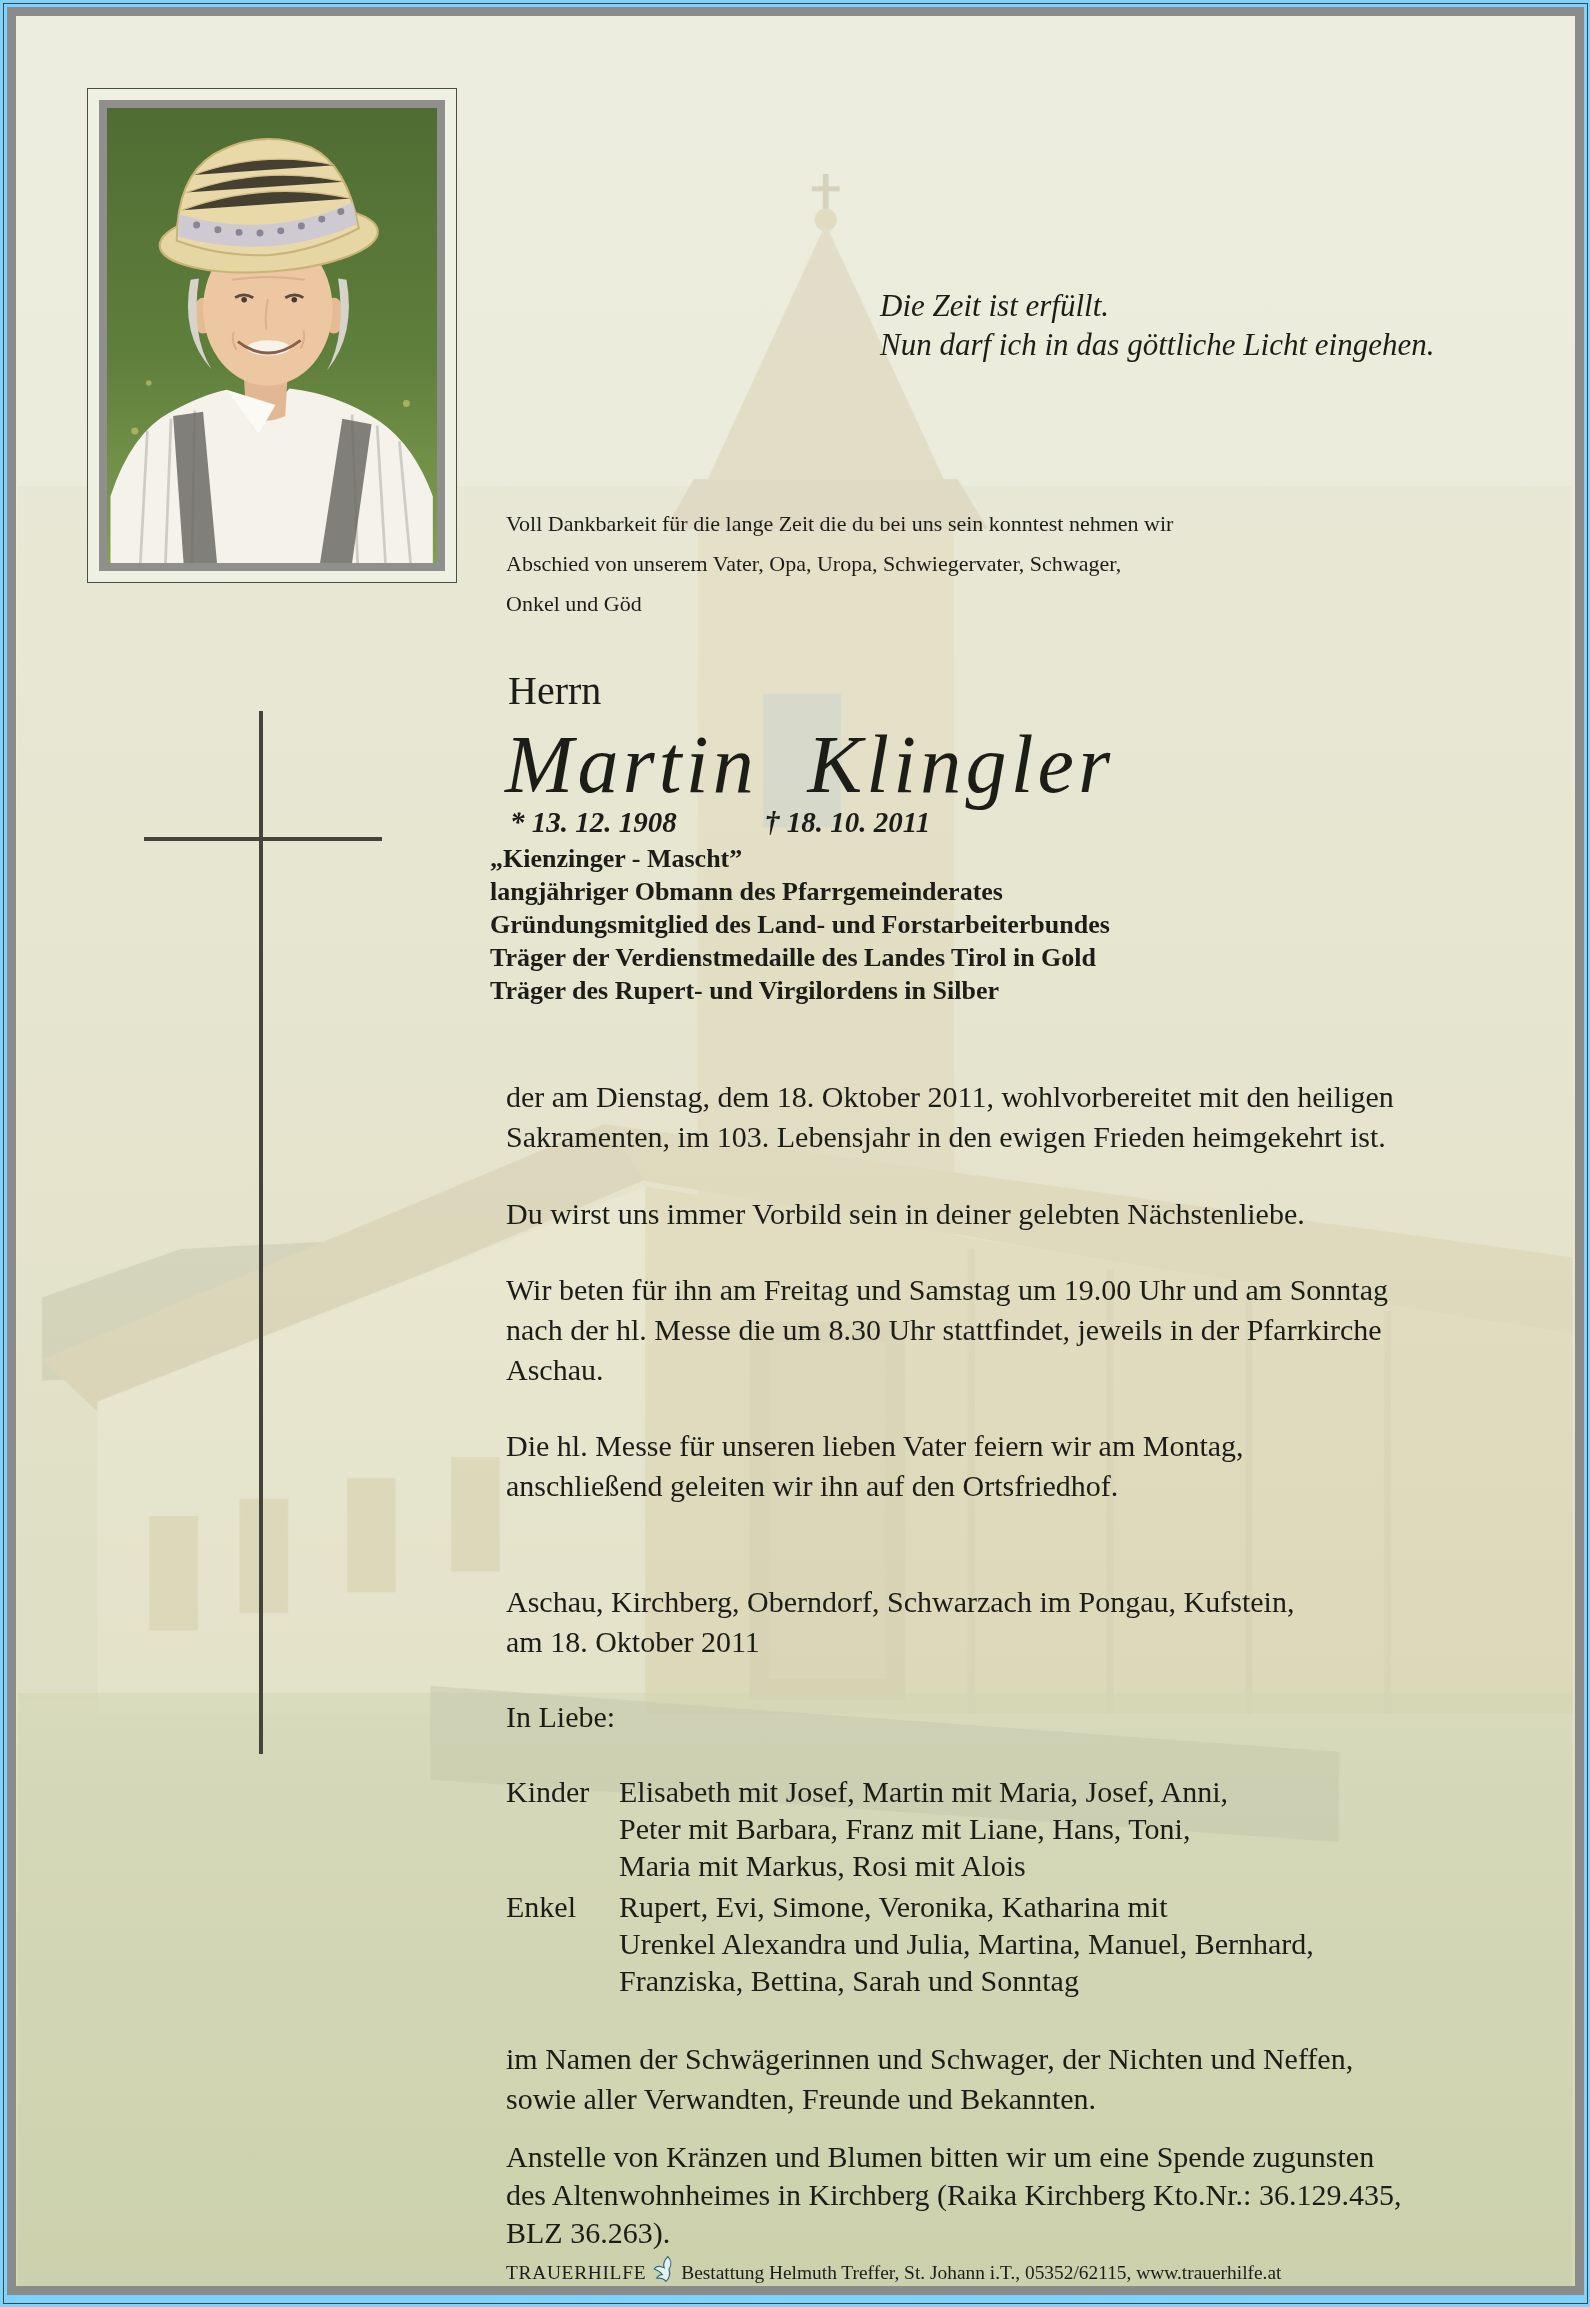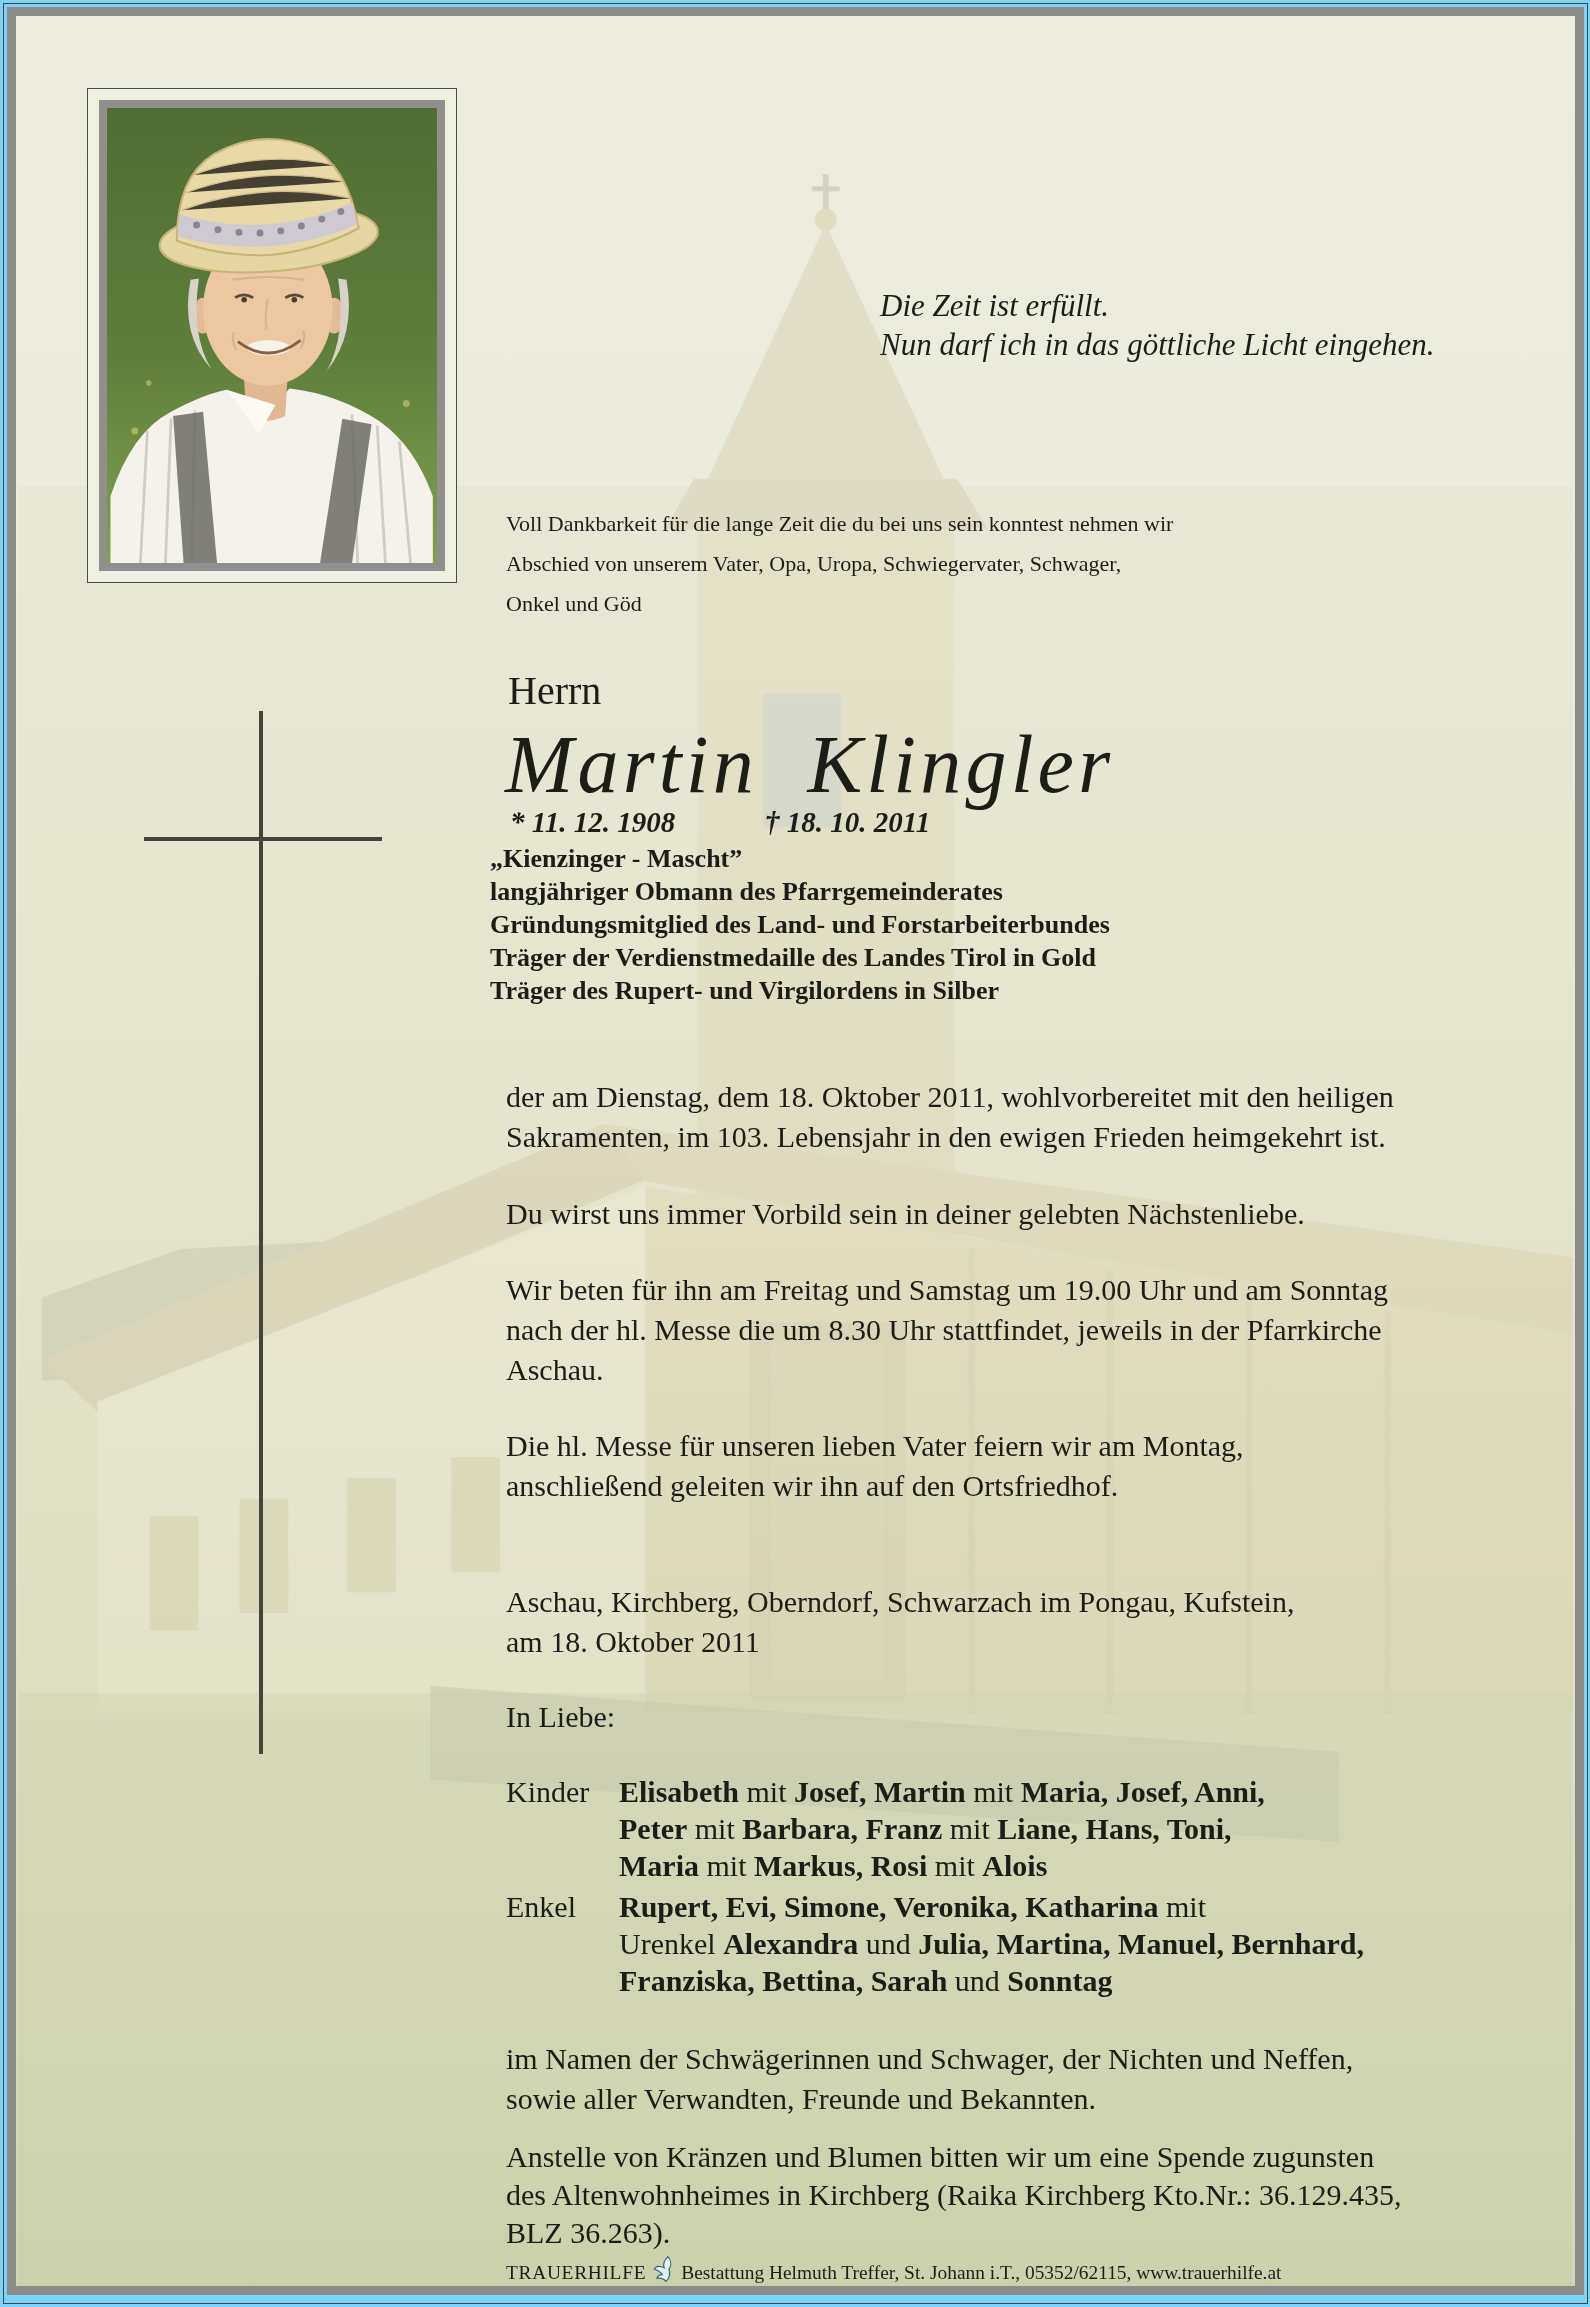"* 11. 12. 1908" span.birth { text: 11 -> 13 }
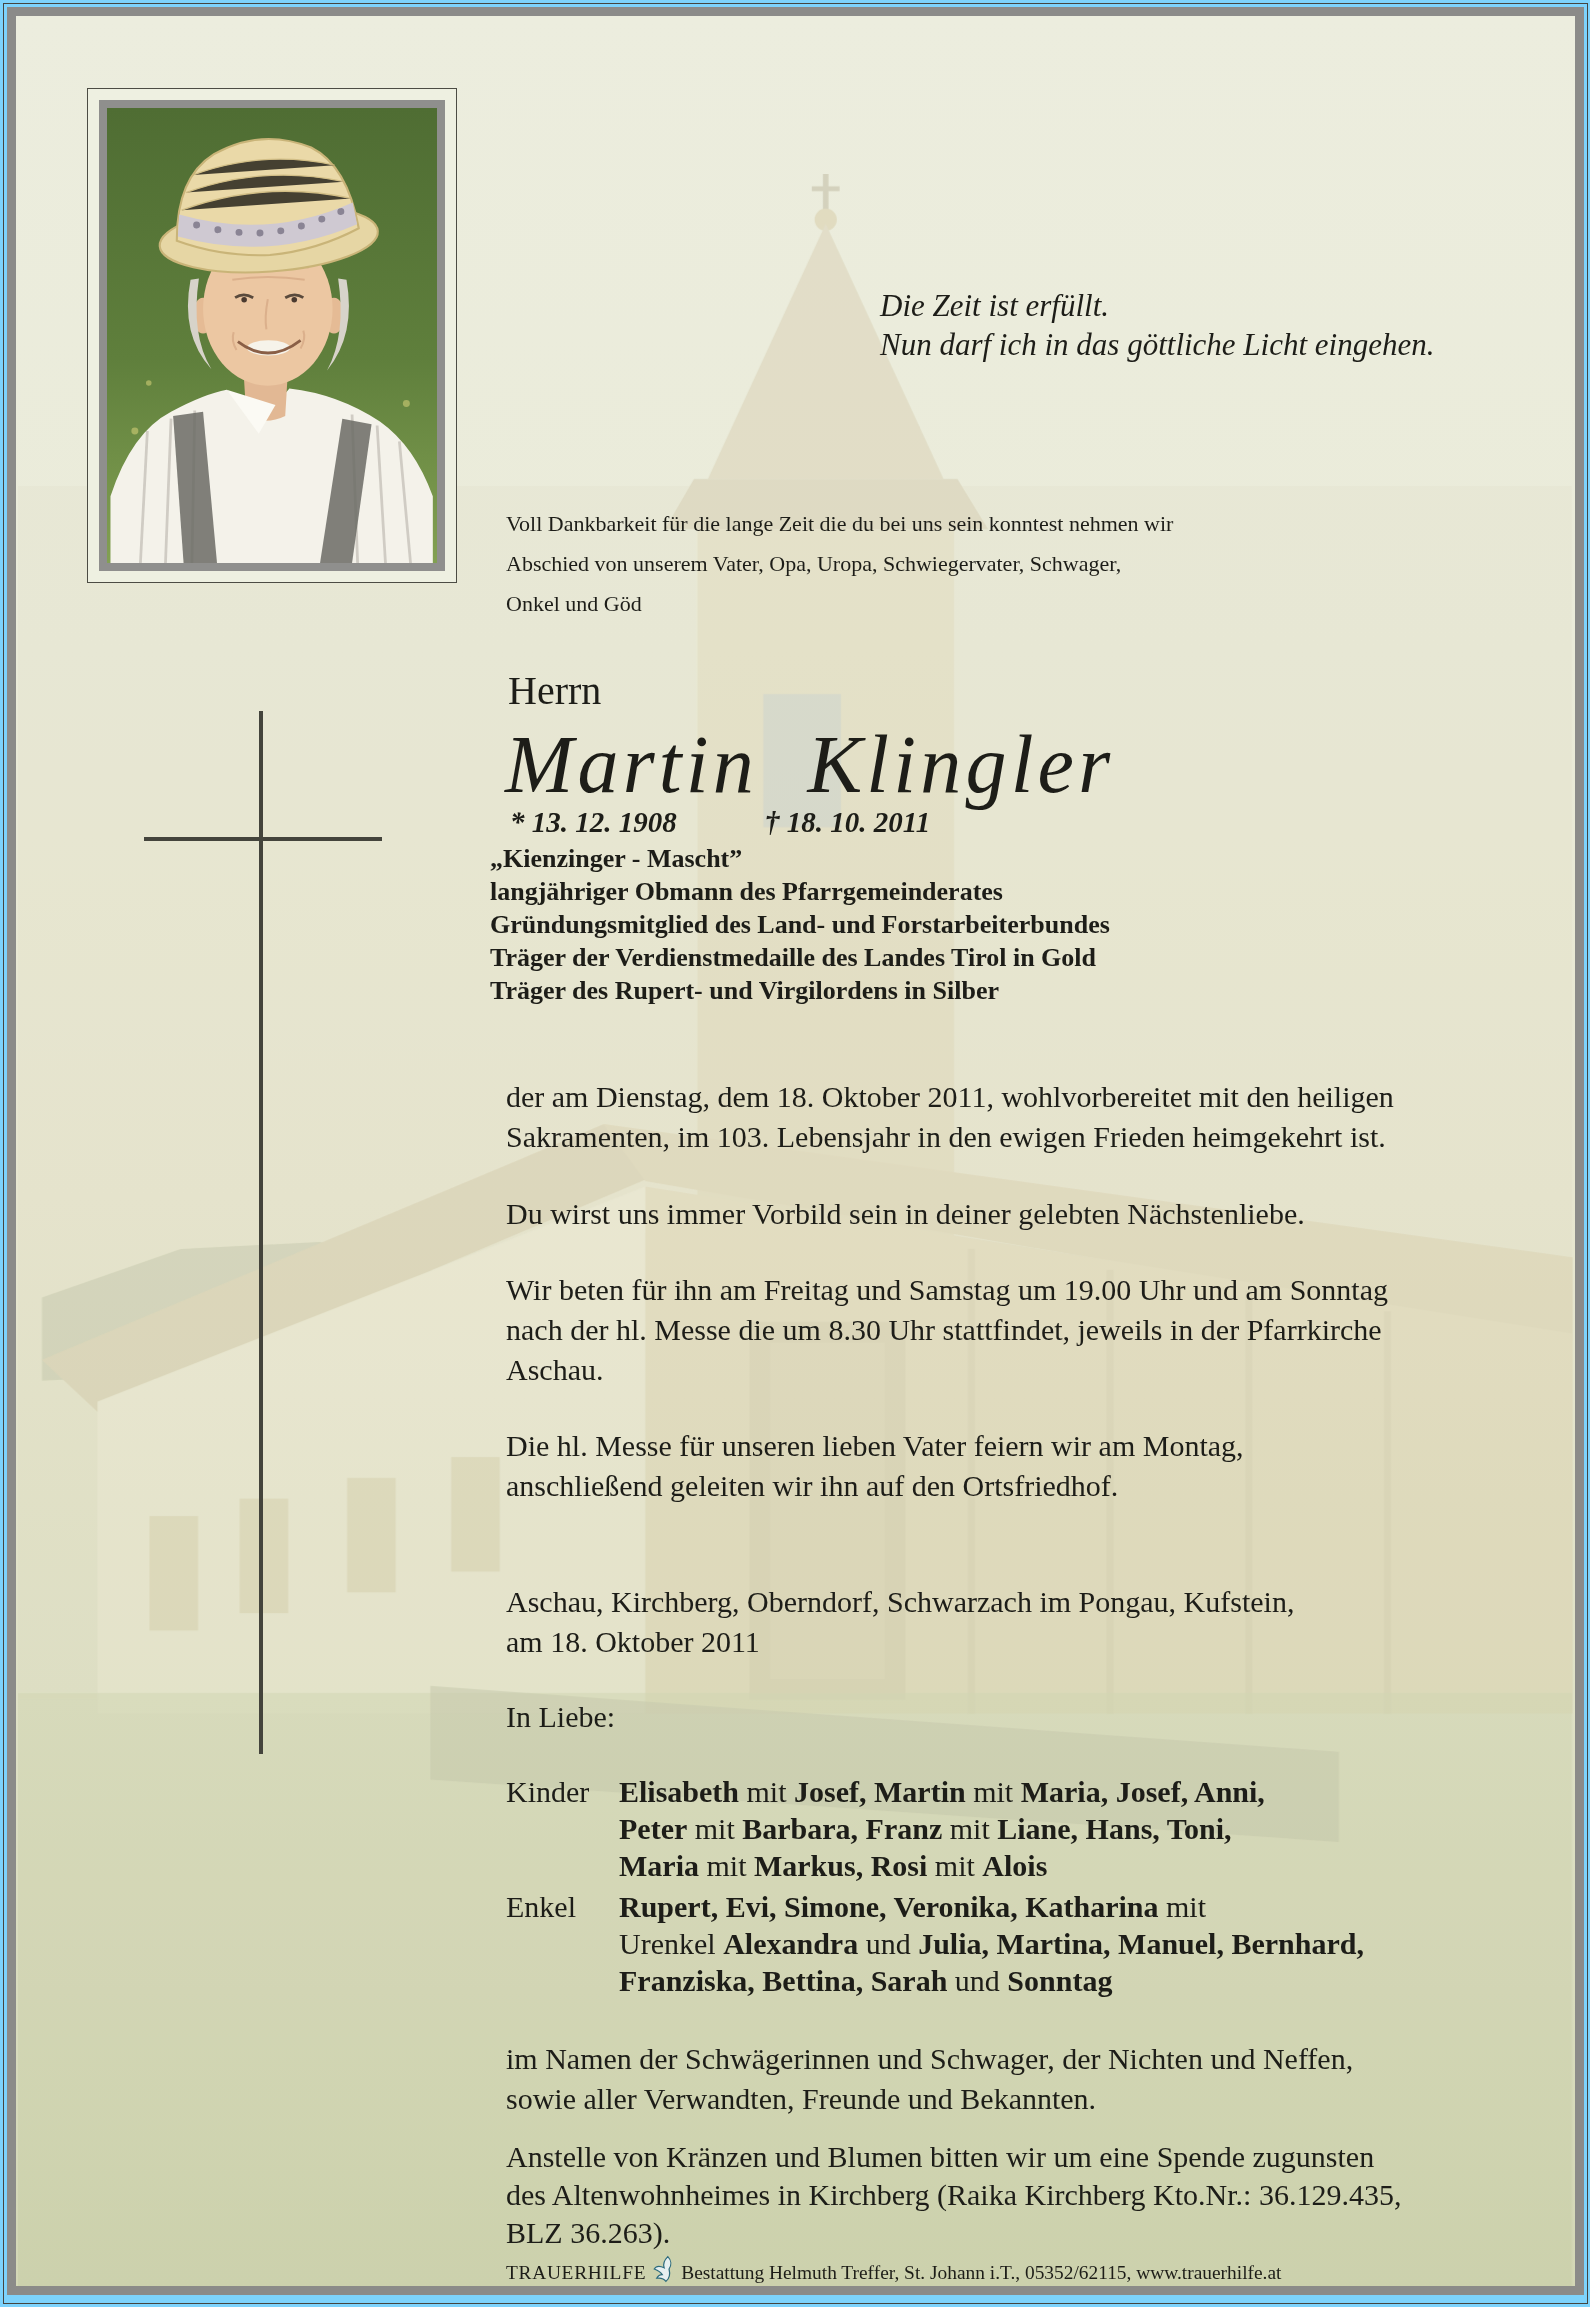"Elisabeth" .b { font-weight: bold -> normal }
